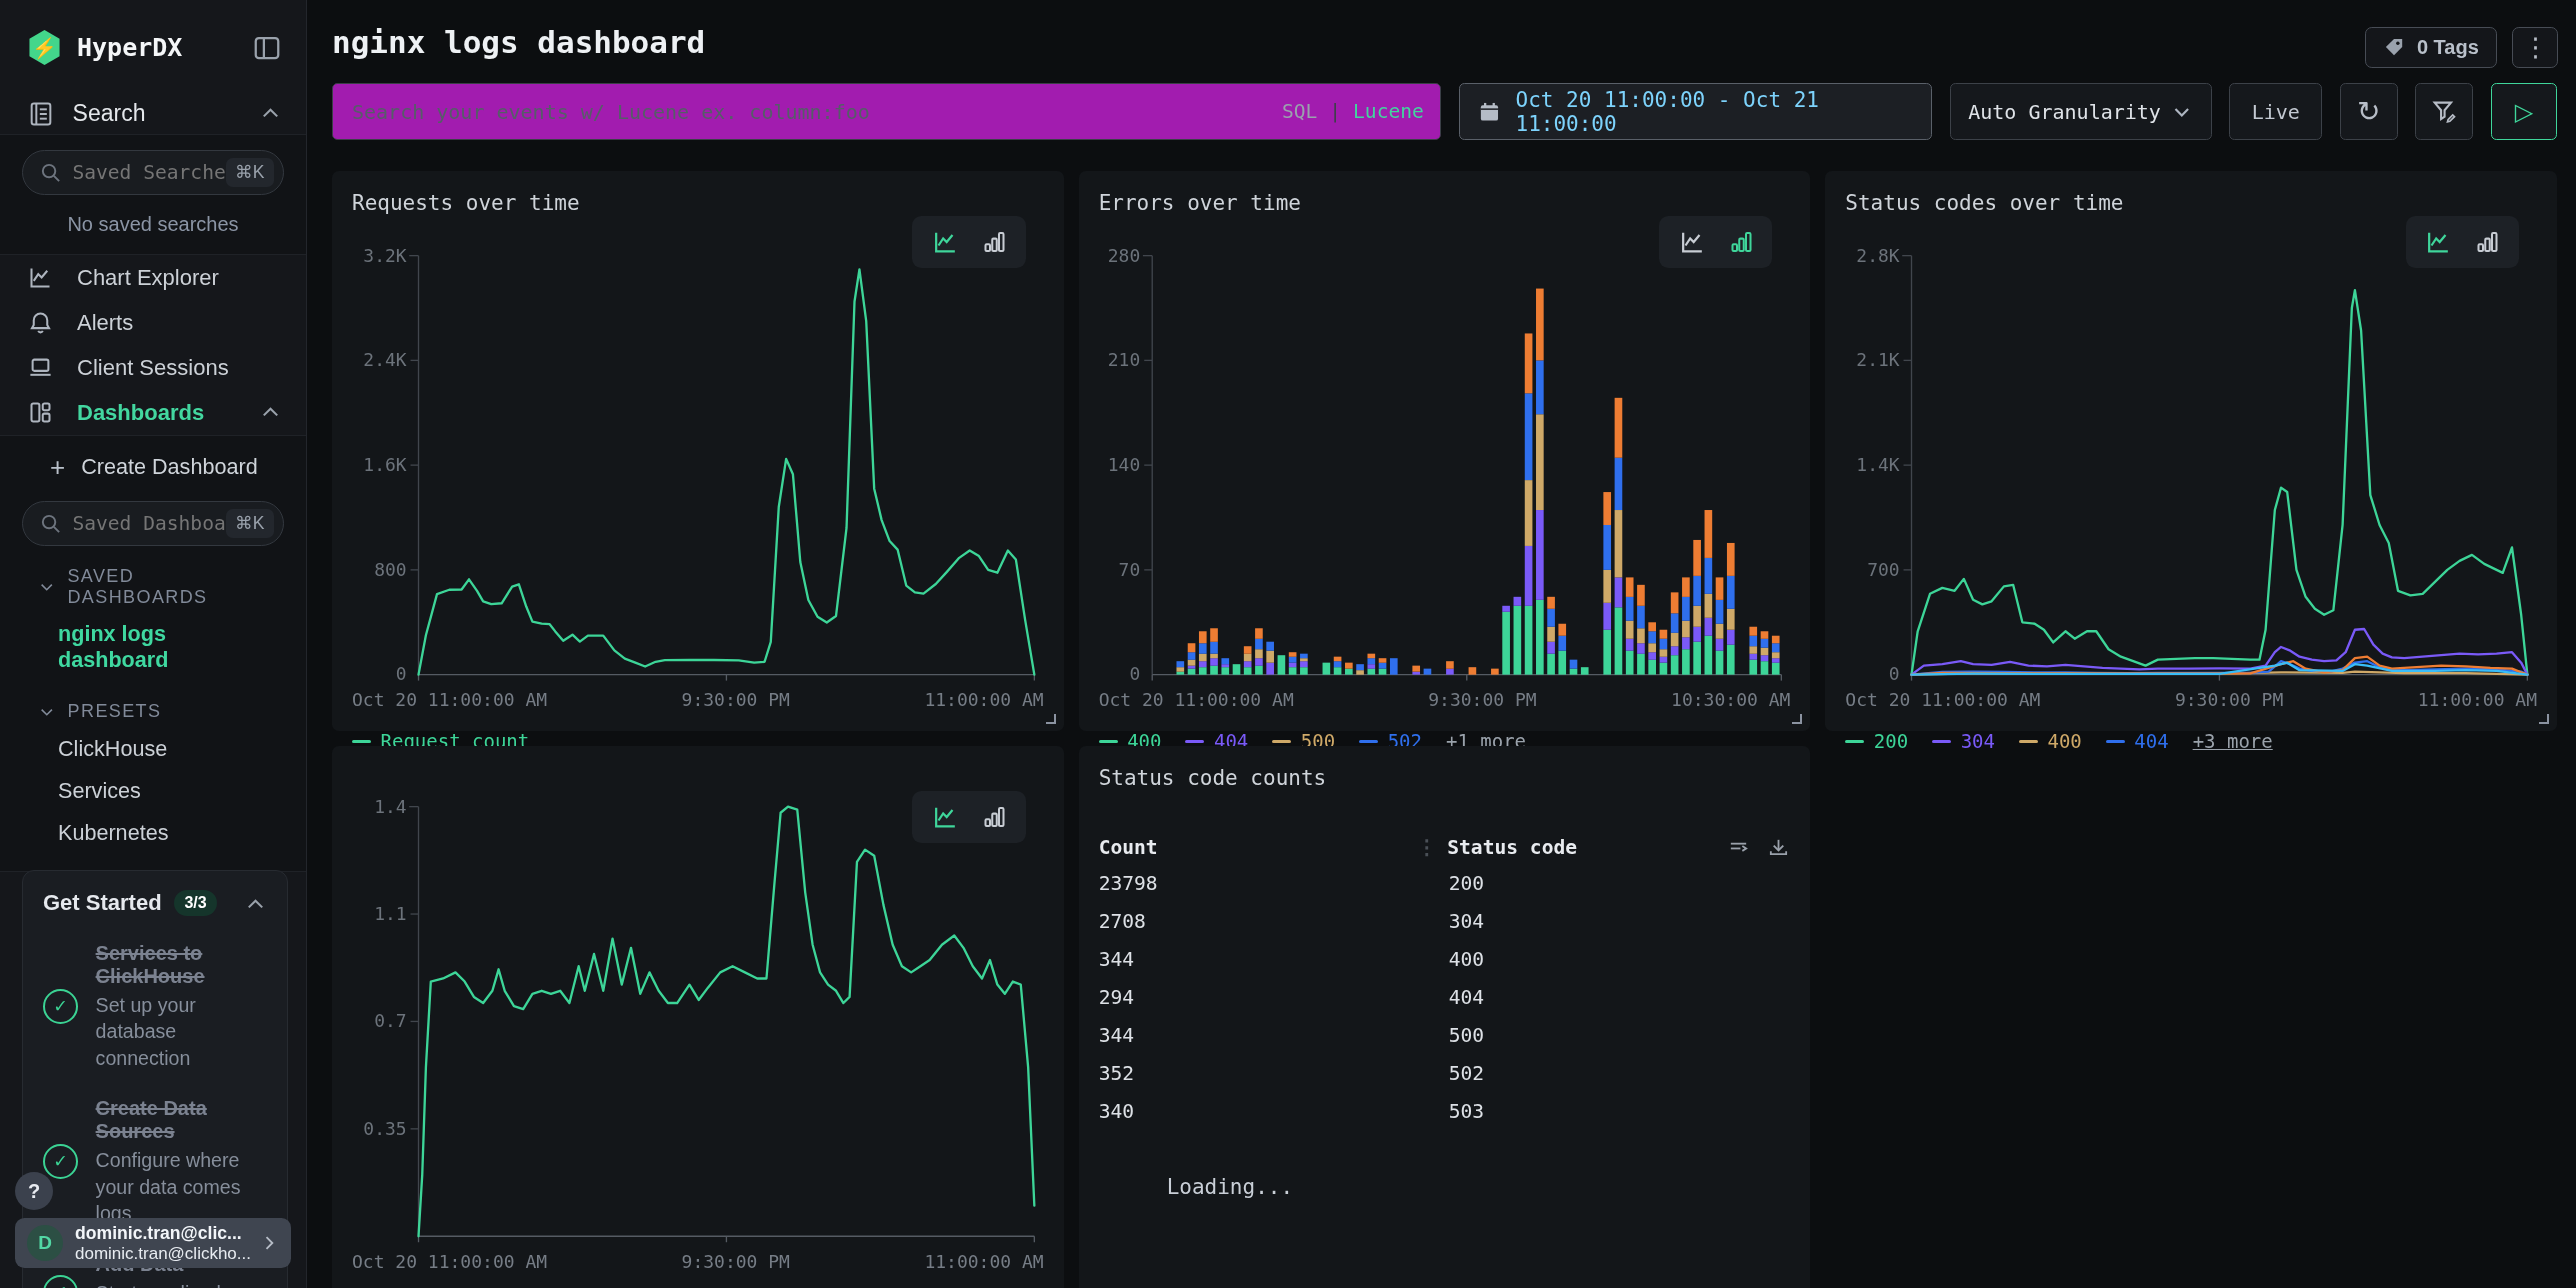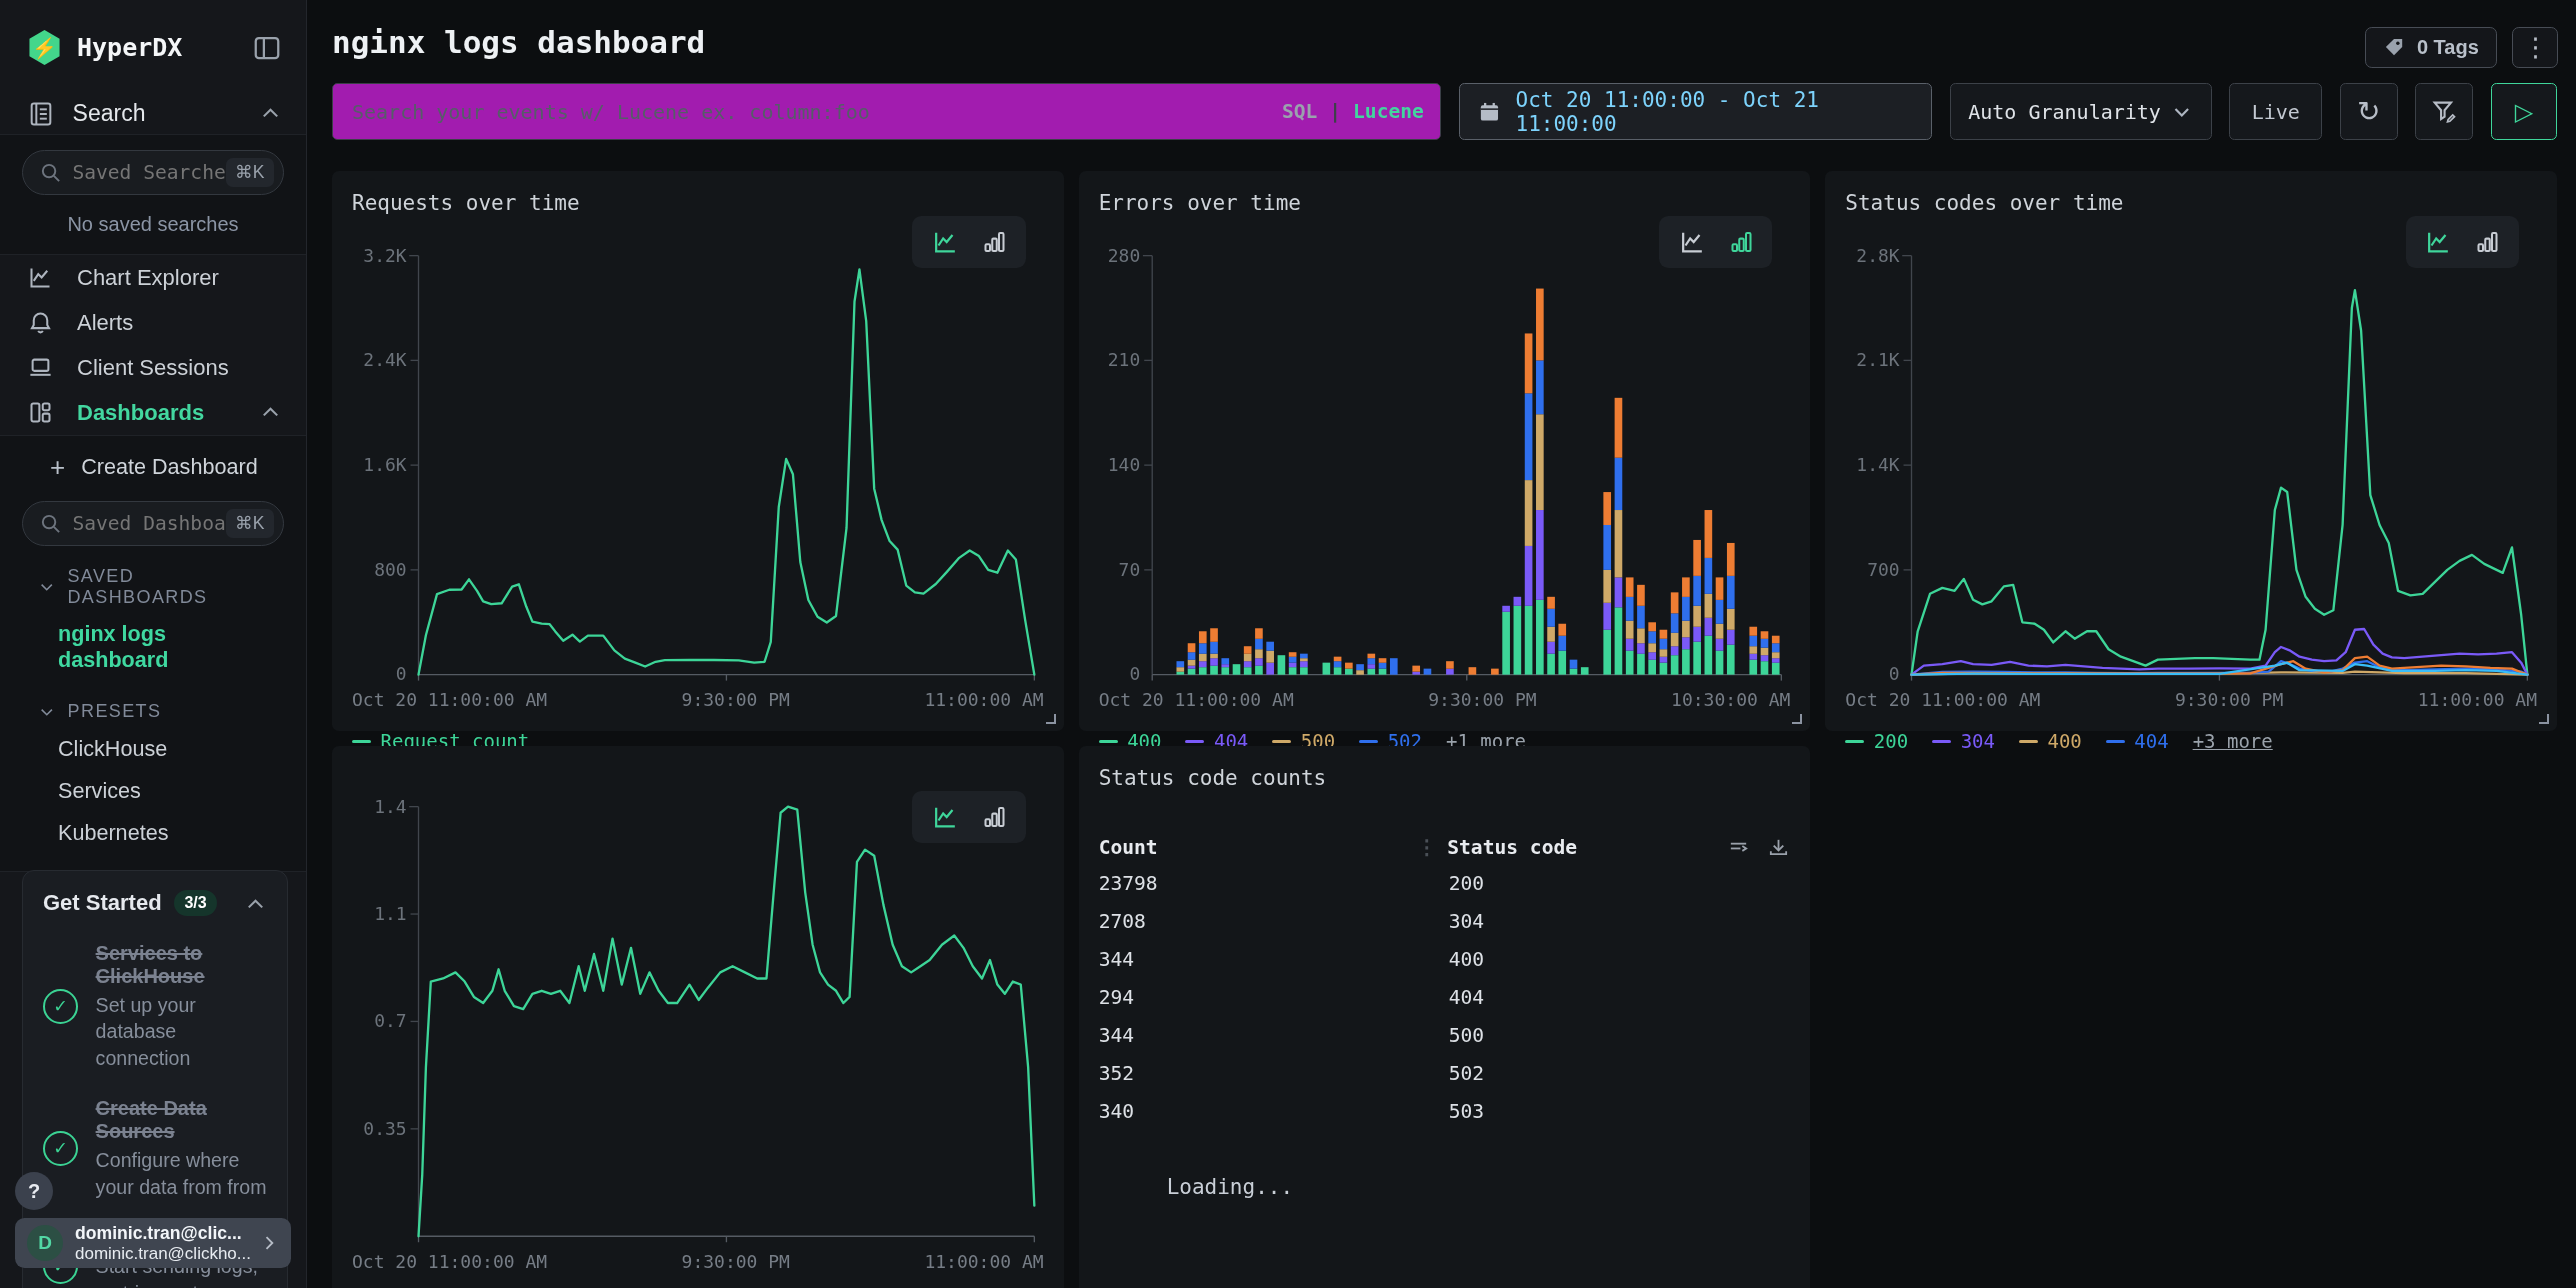"SQL" .lang-toggle { font-weight: bold -> none }
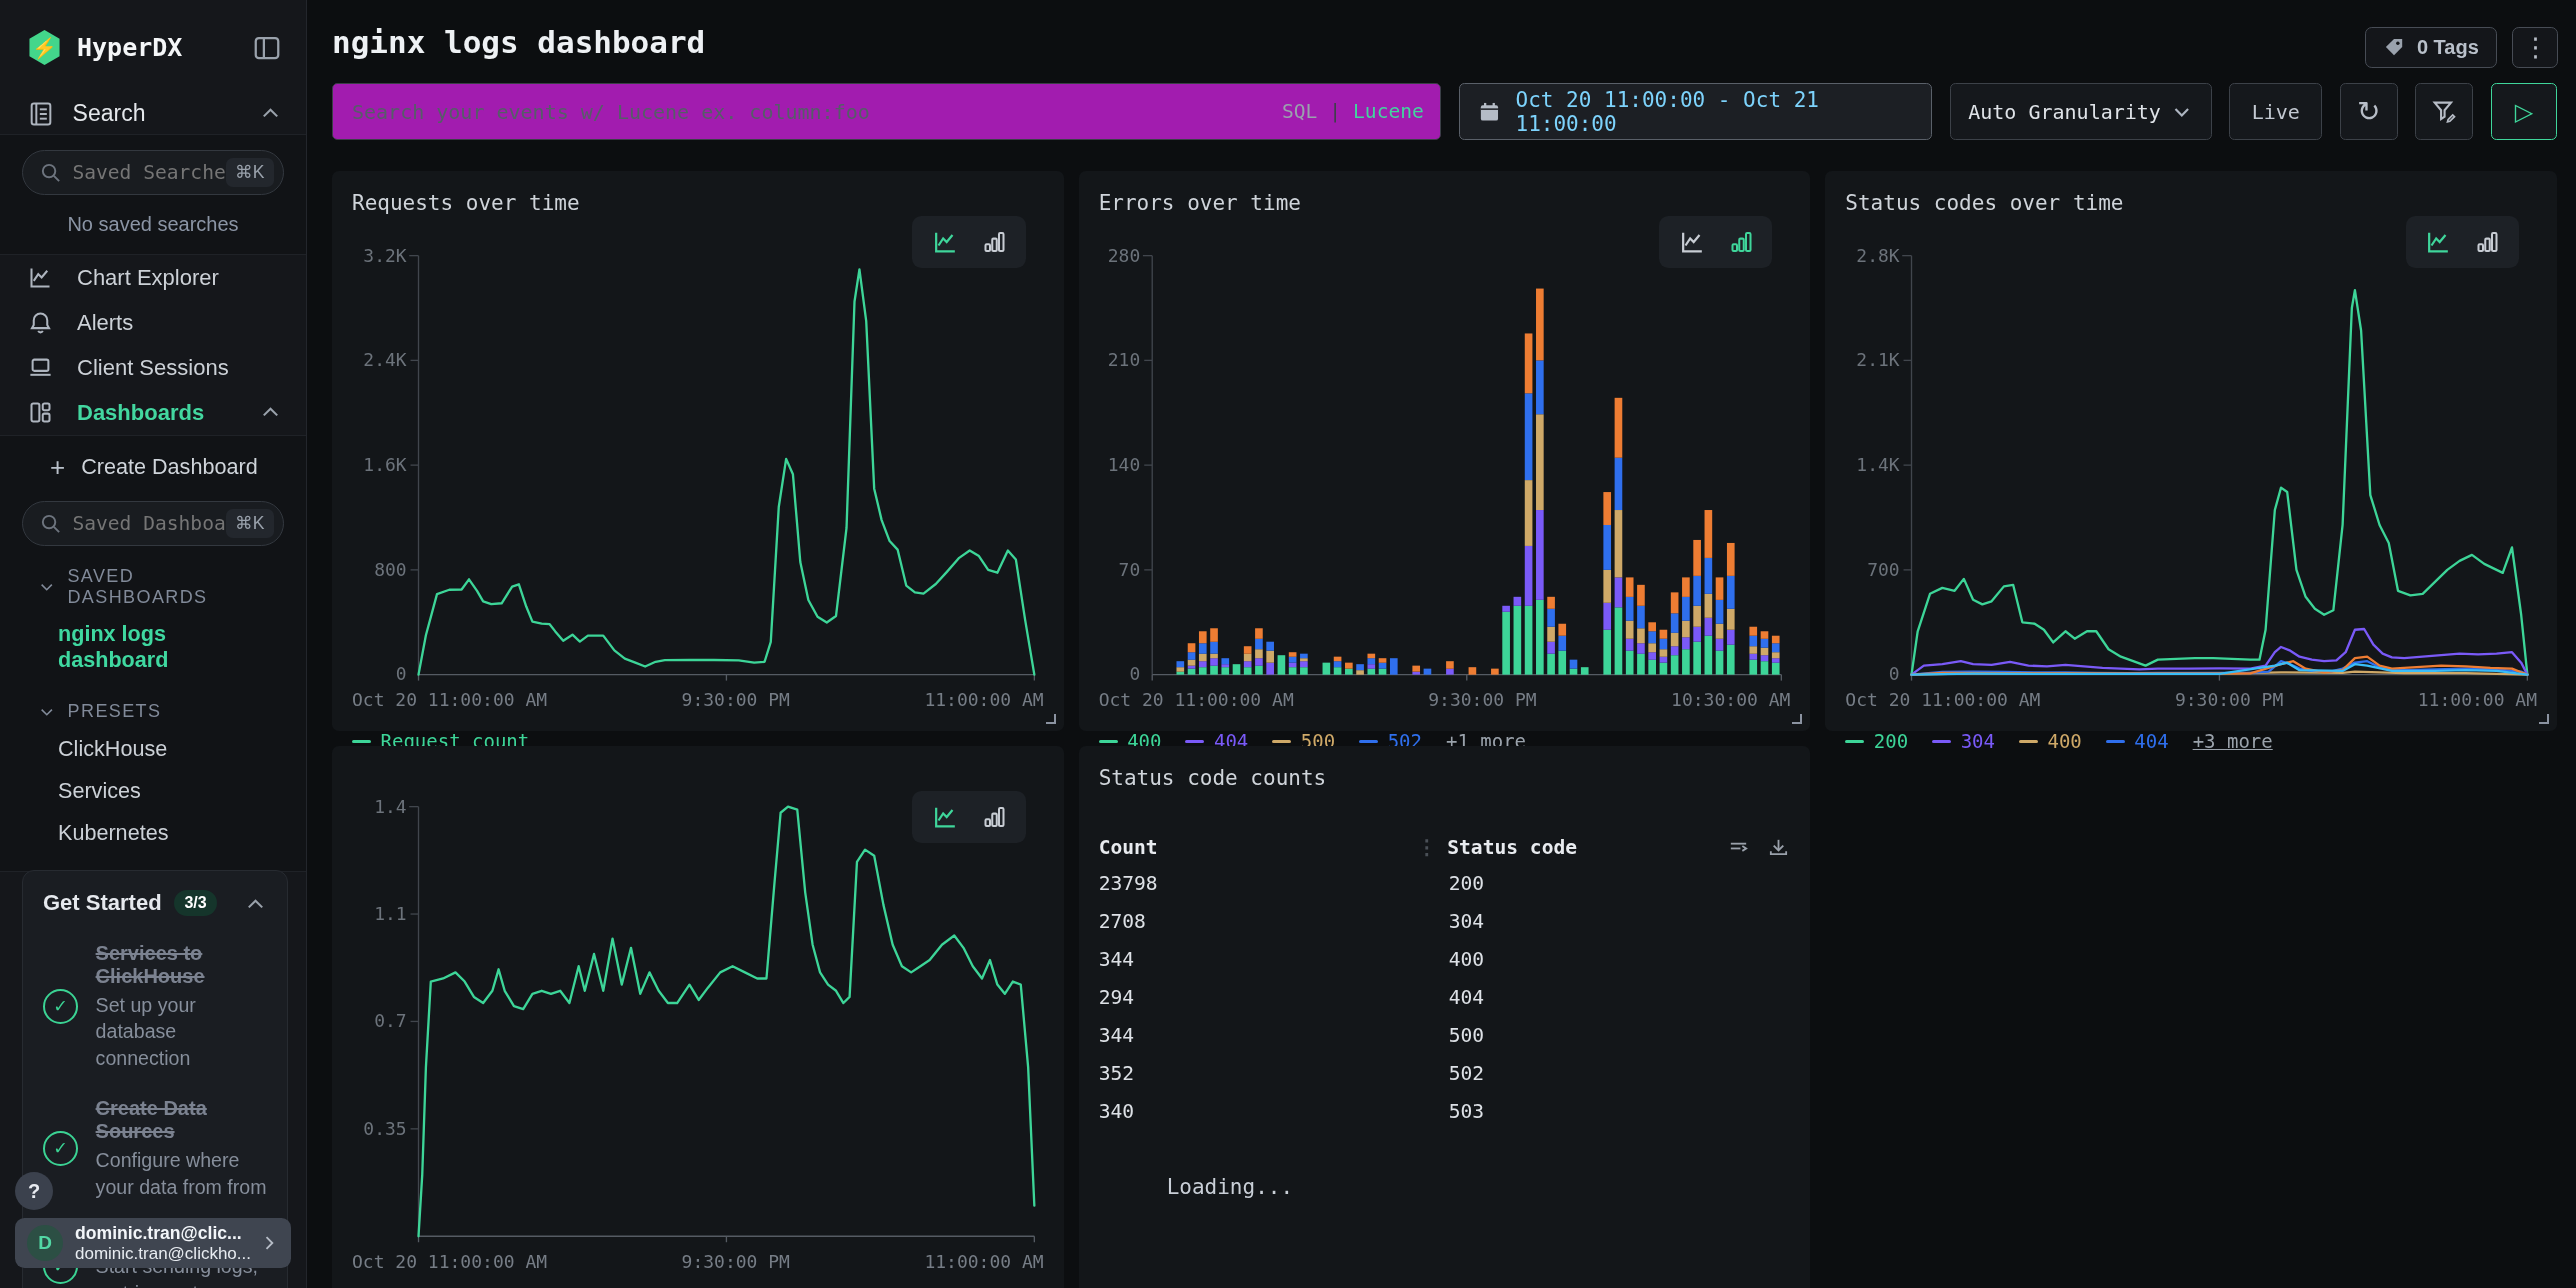"Configure where your data from" div.gs-step-desc { text: from from -> comes logs }
